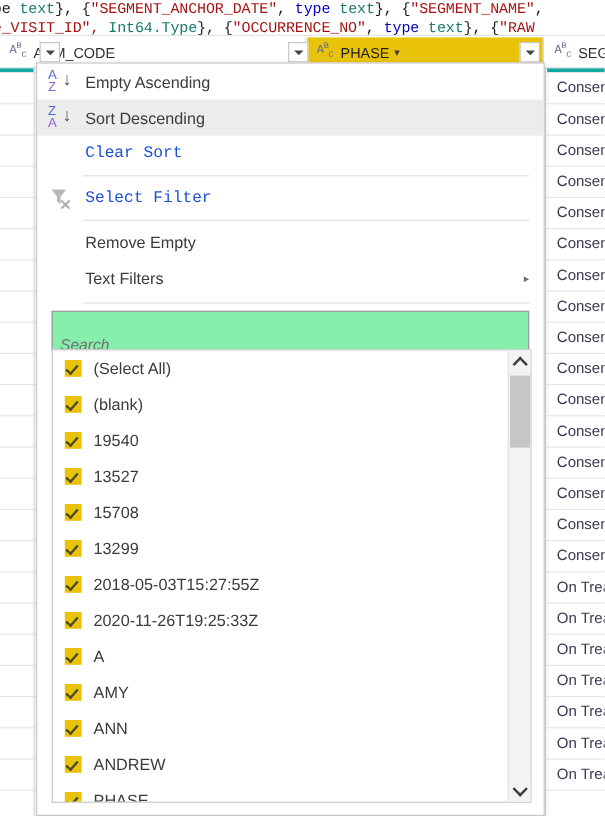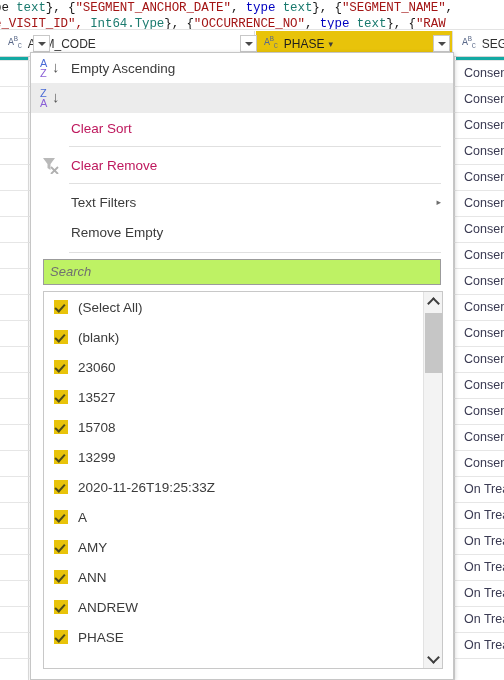"Sort Descending" span.mi-label { html: none -> <span>Sort Descending</span> }
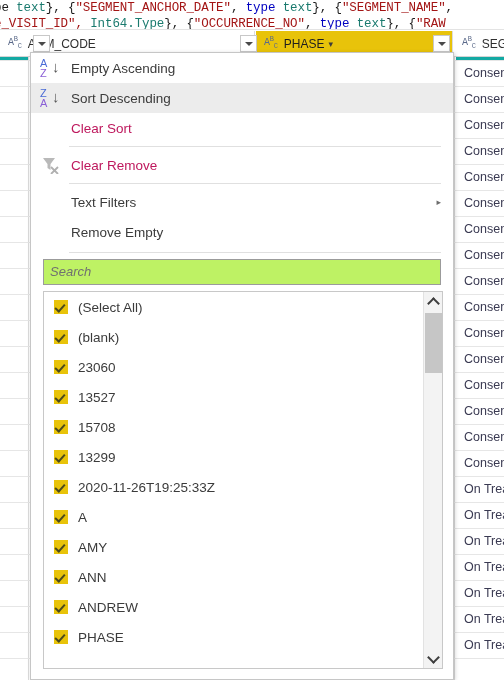"Clear Sort" .menu-item.disabled { color: #be185d -> #1d4ed8; font-family: none -> Liberation Mono, monospace }
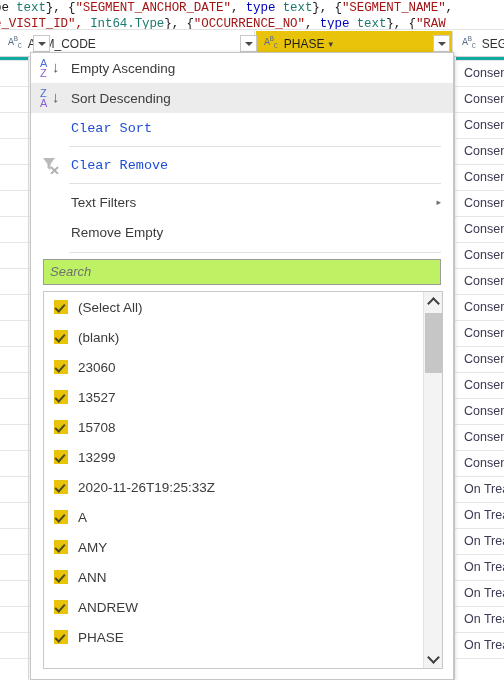"Clear Remove" span.mi-label { text: Clear Remove -> Select Filter }
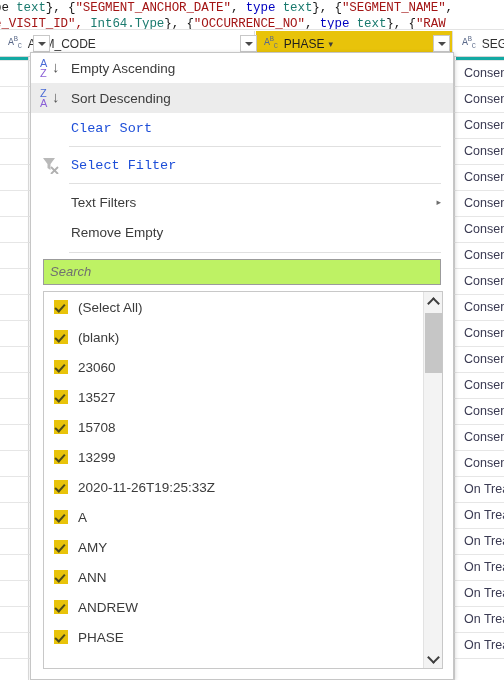"Text Filters" div.menu-item { order: before "Remove Empty" -> after "Remove Empty" }
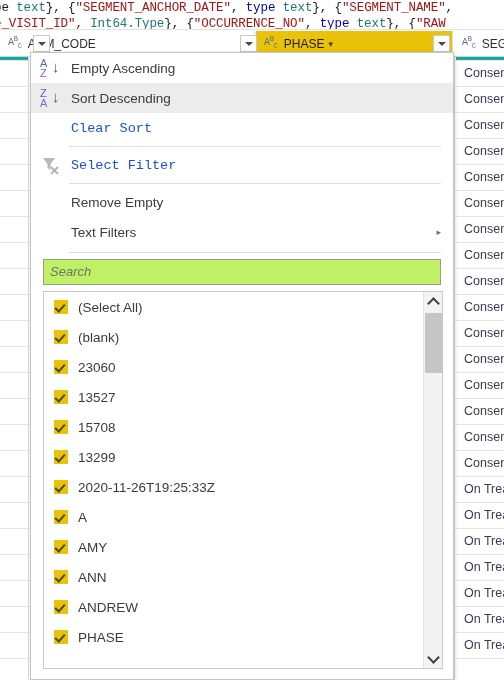"Search" .search-box { background: #bef264 -> #86efac; padding: 0 6px -> 16px 6px }
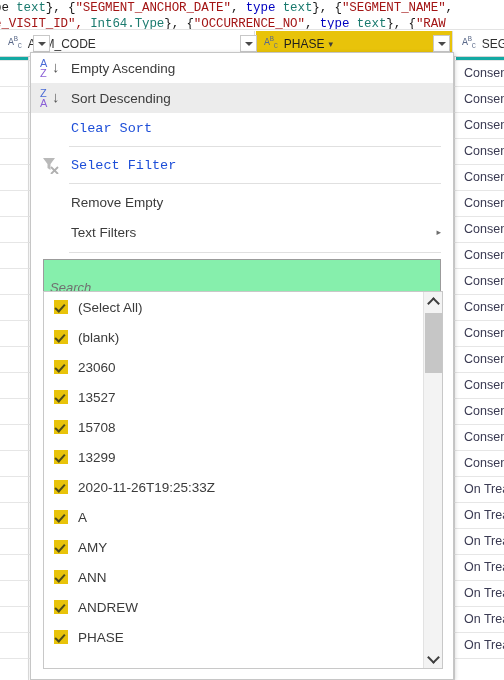"23060" span.li-label { text: 23060 -> 19540 }
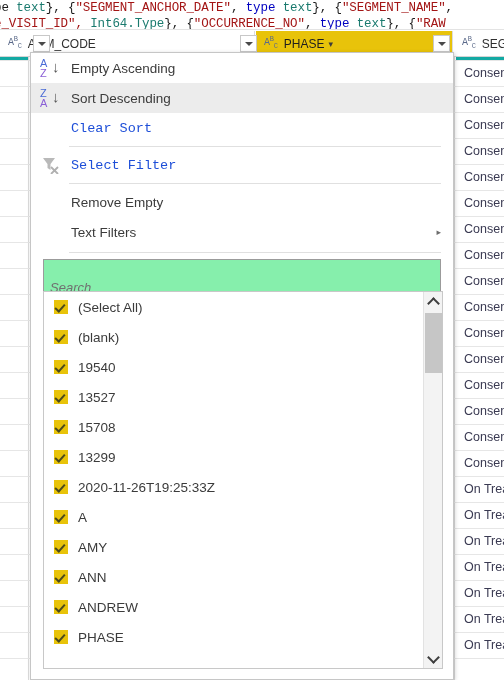"2018-05-03T15:27:55Z" div.list-item { html: none -> <div> <span></span> <span>2018-05-03T15:27:55Z</span> </div> }
